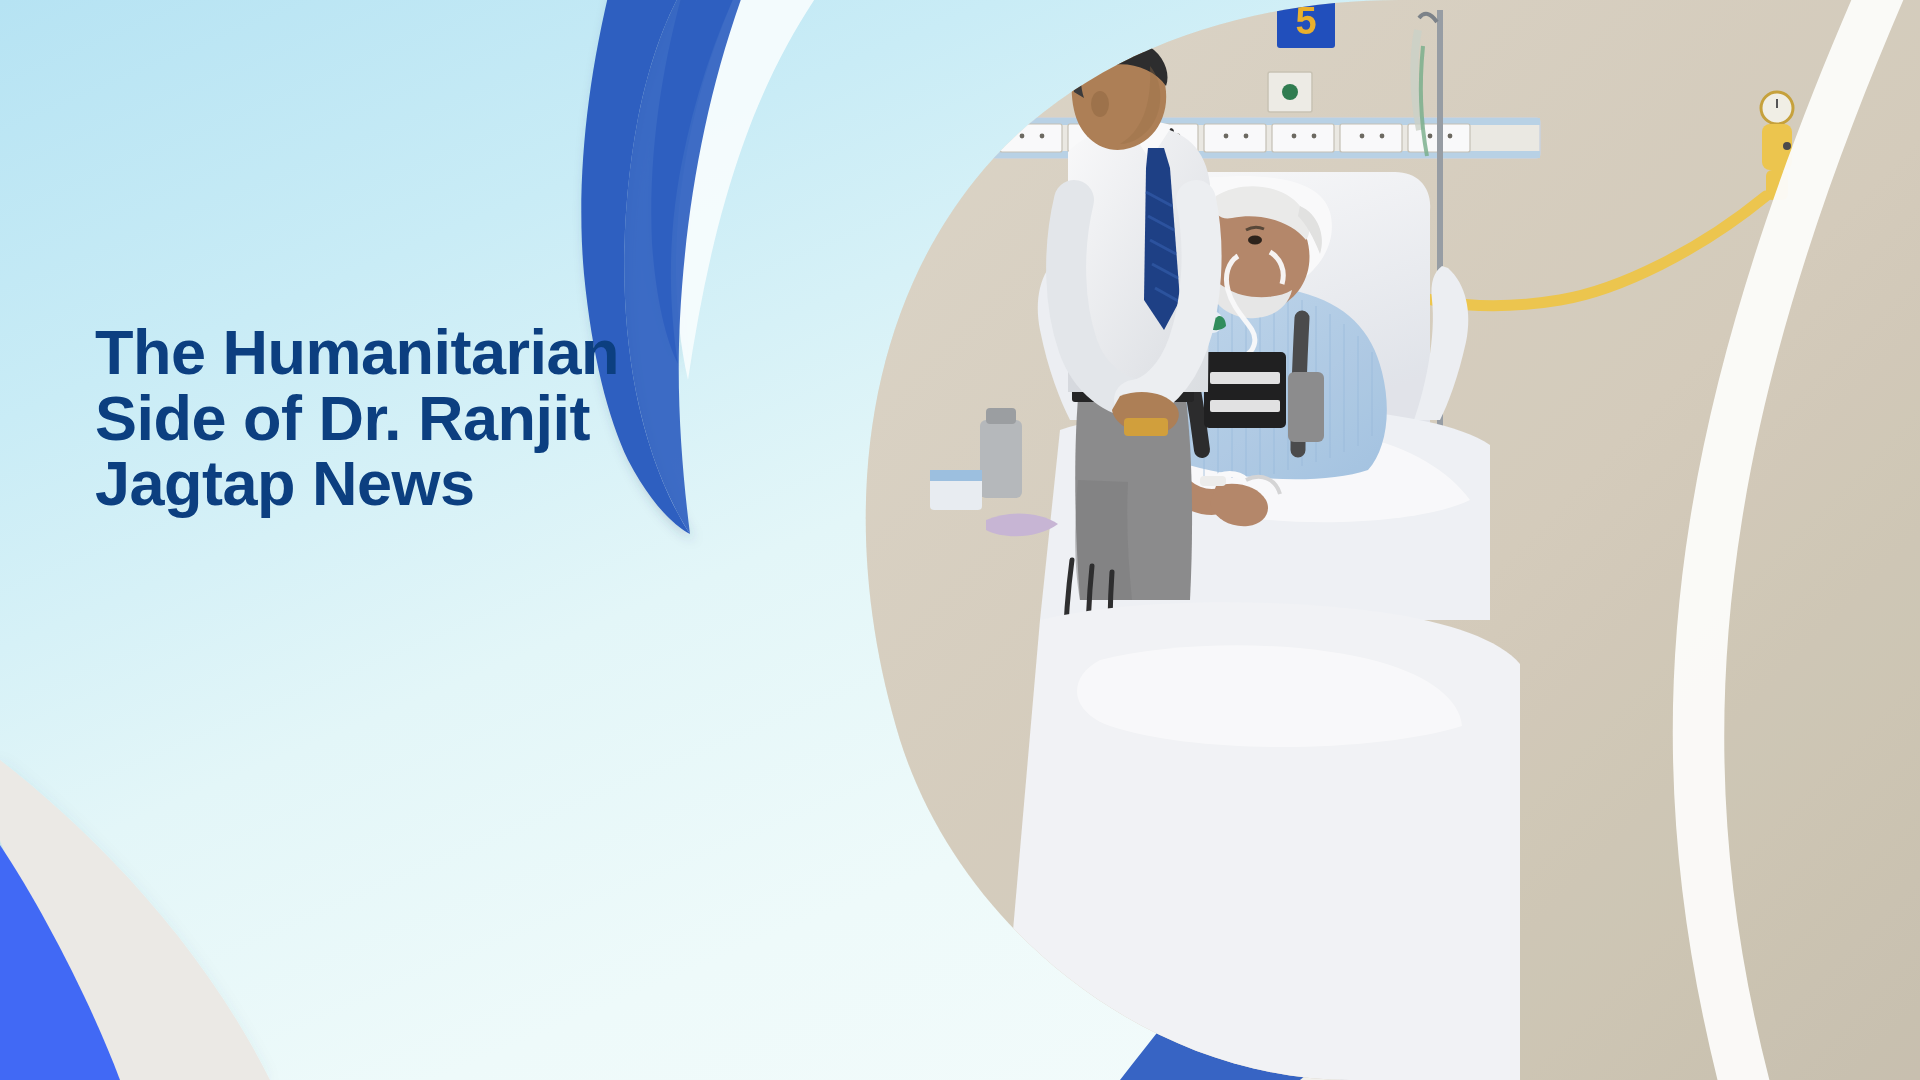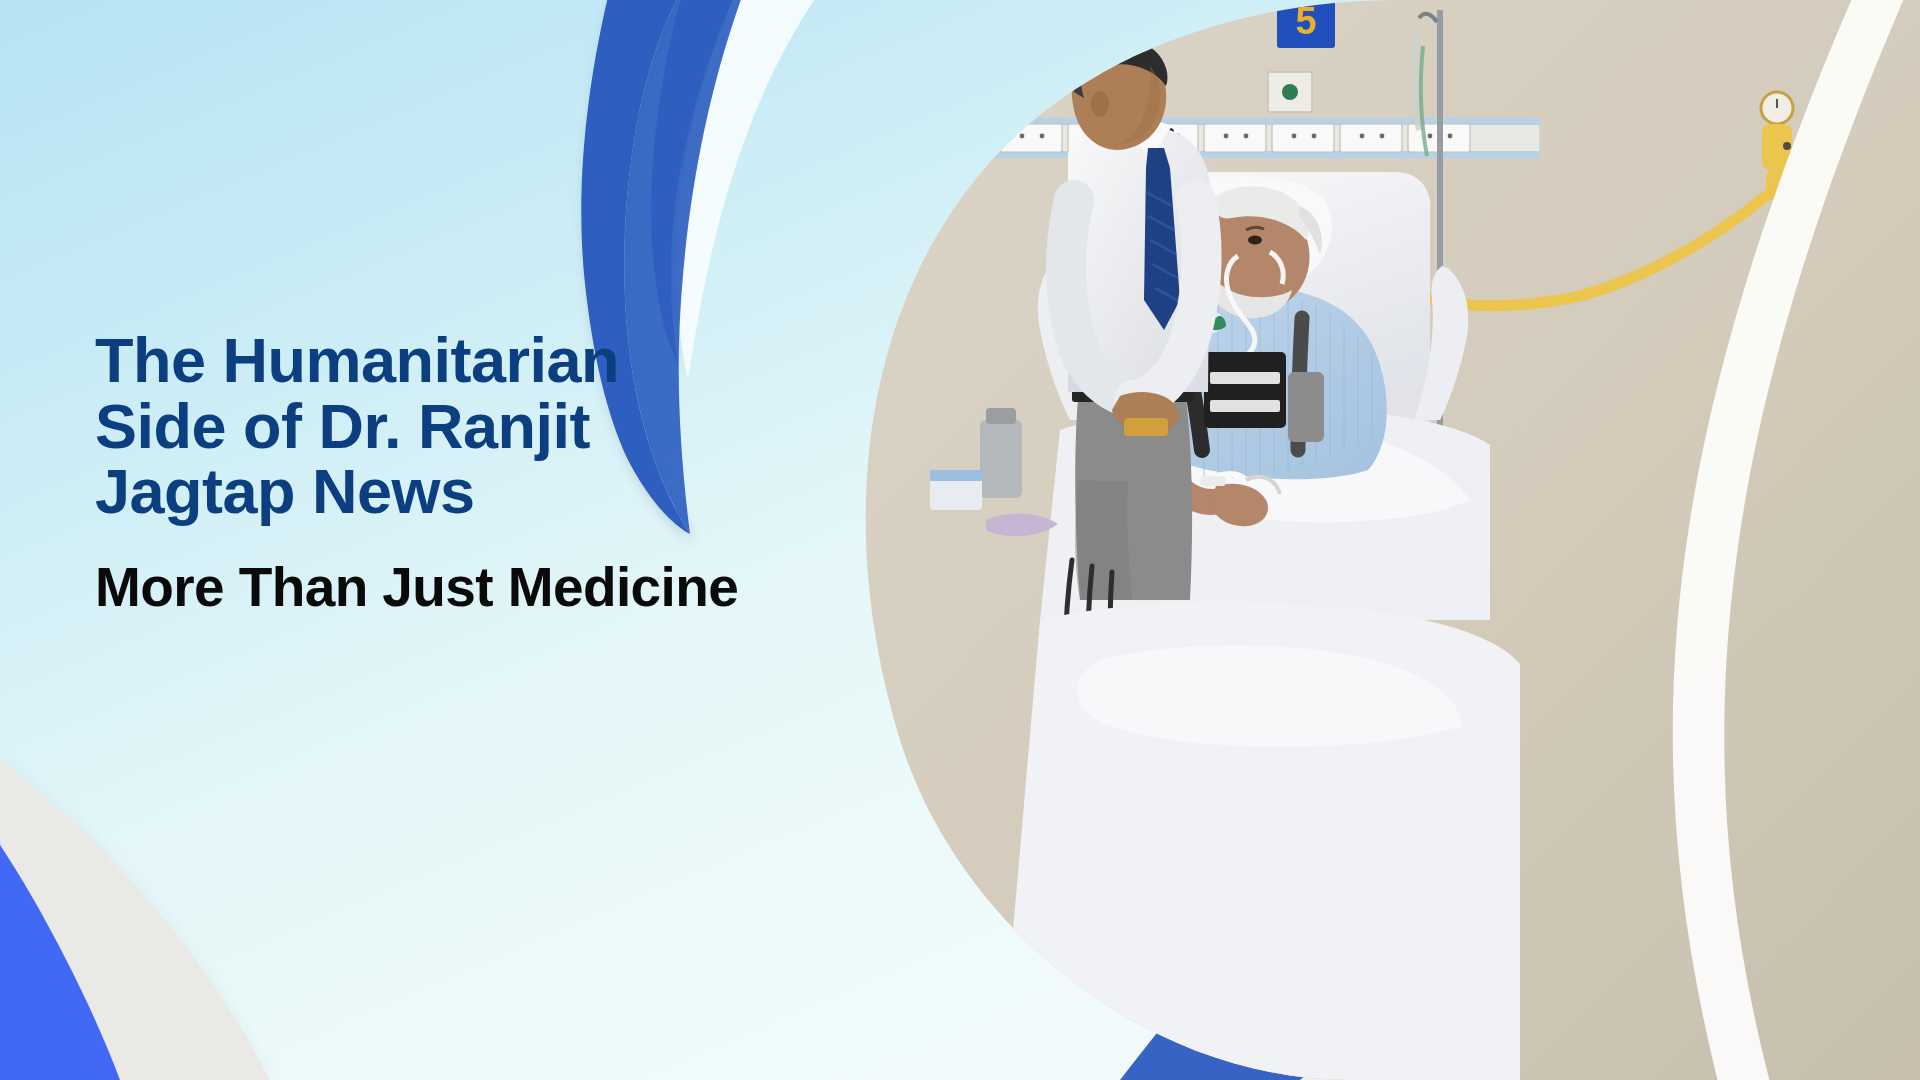"The Humanitarian" #text-block { top: 328px -> 320px }
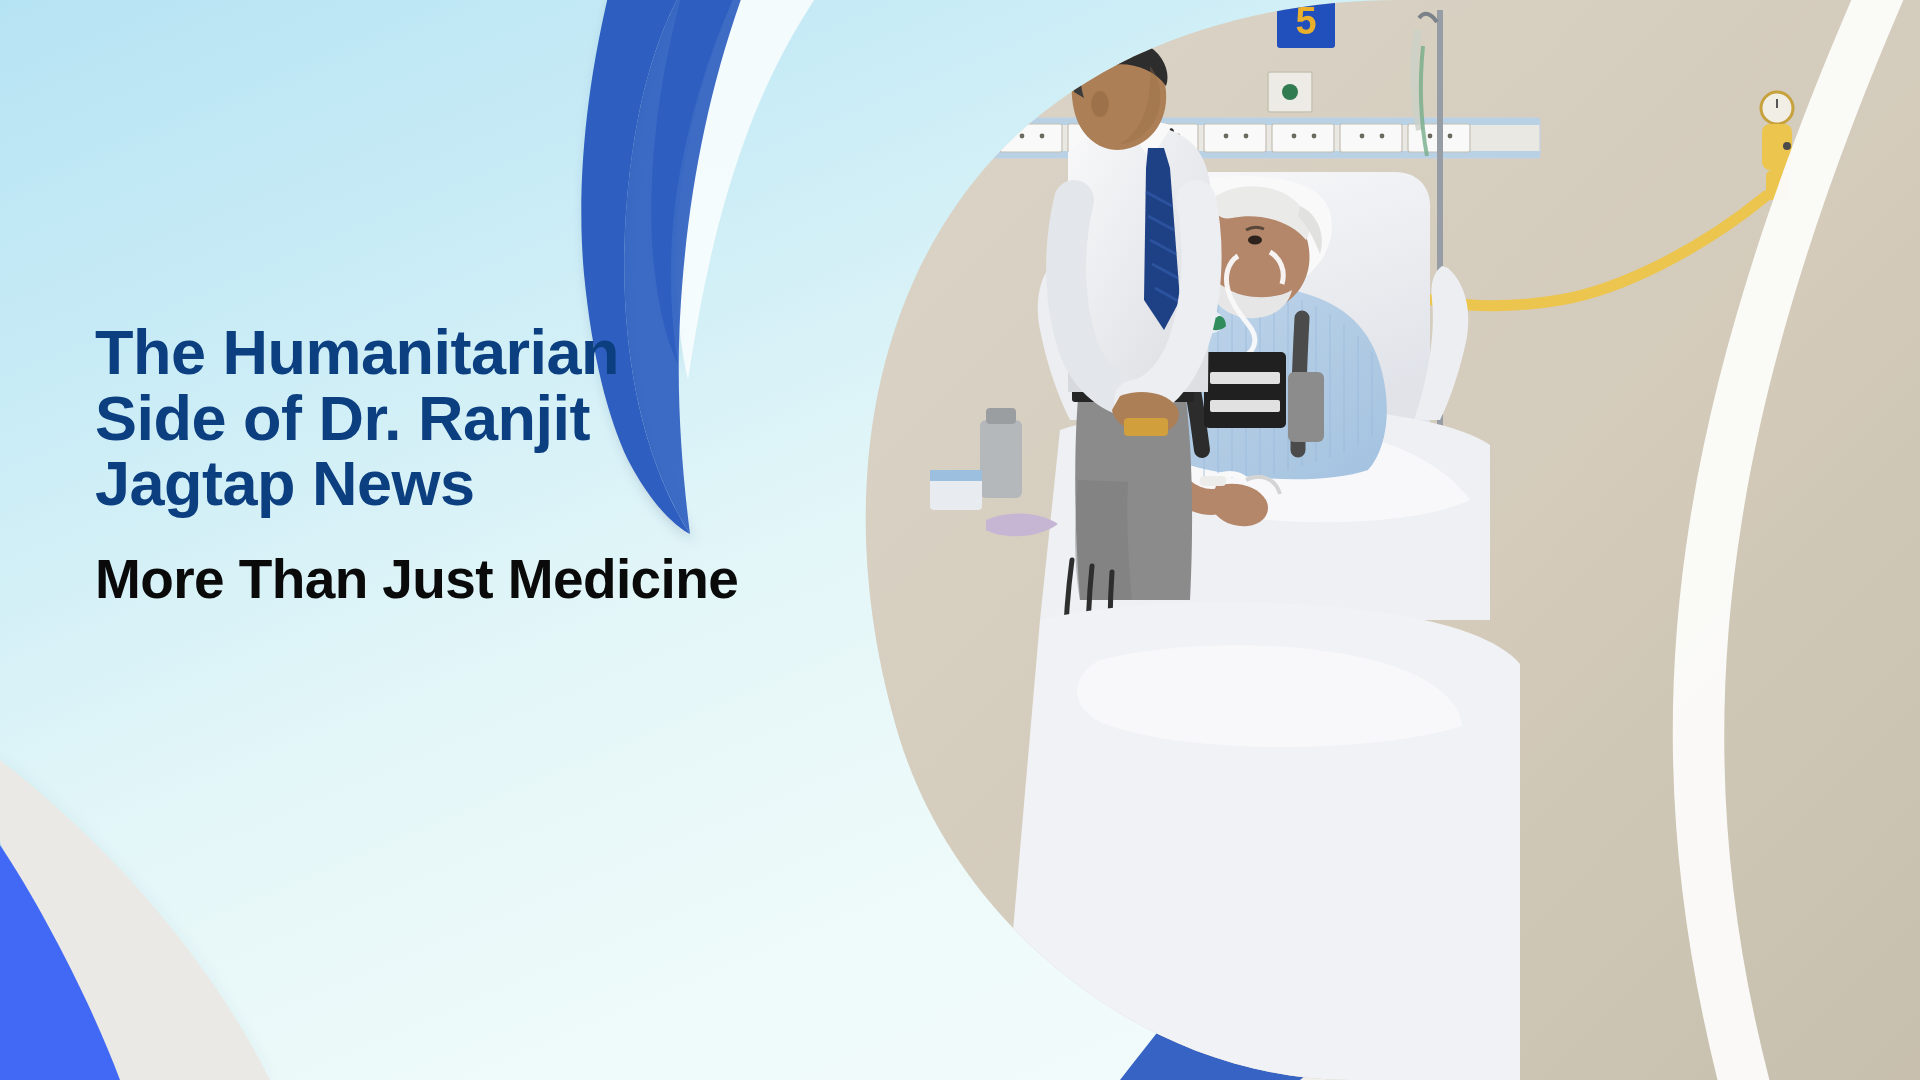"More Than Just Medicine" div { html: <div>More Than Just Medicine</div> -> none }
